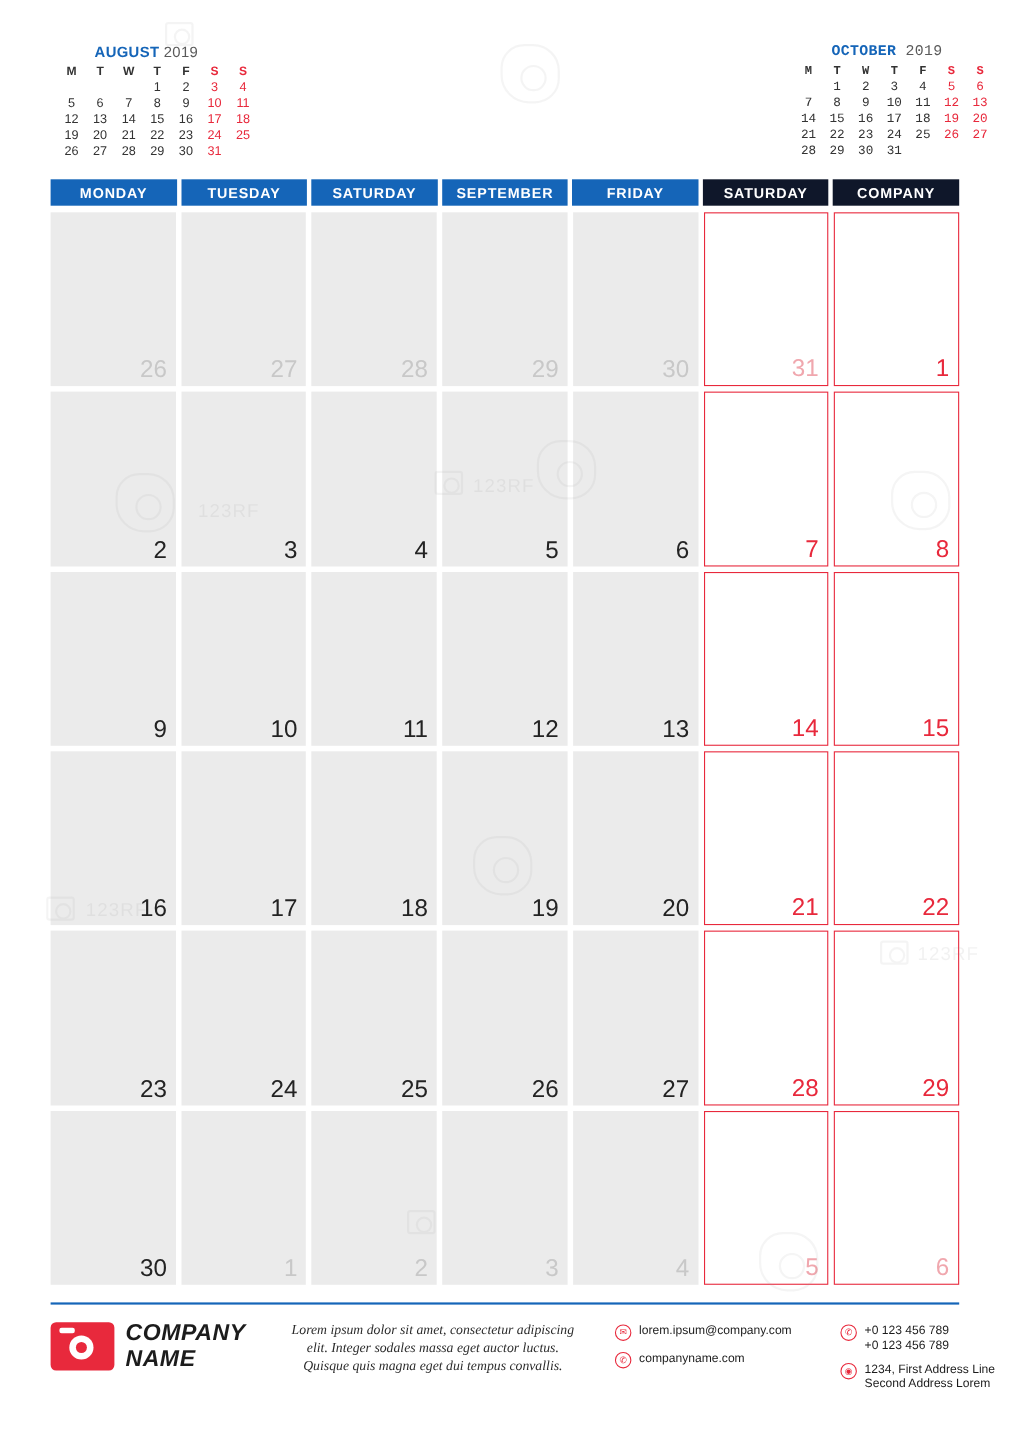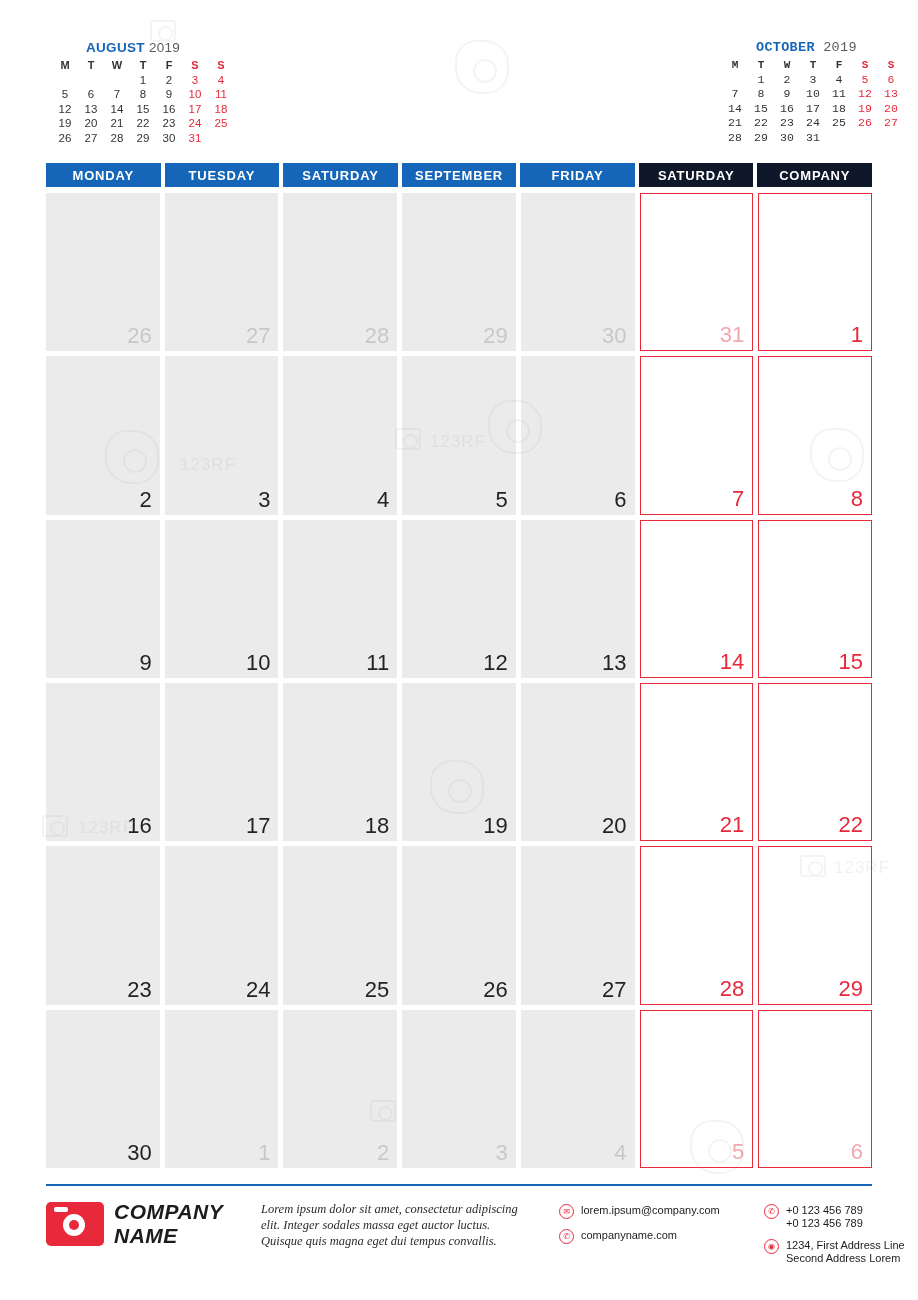"Lorem ipsum dolor sit amet," .lorem { text-align: left -> center }
